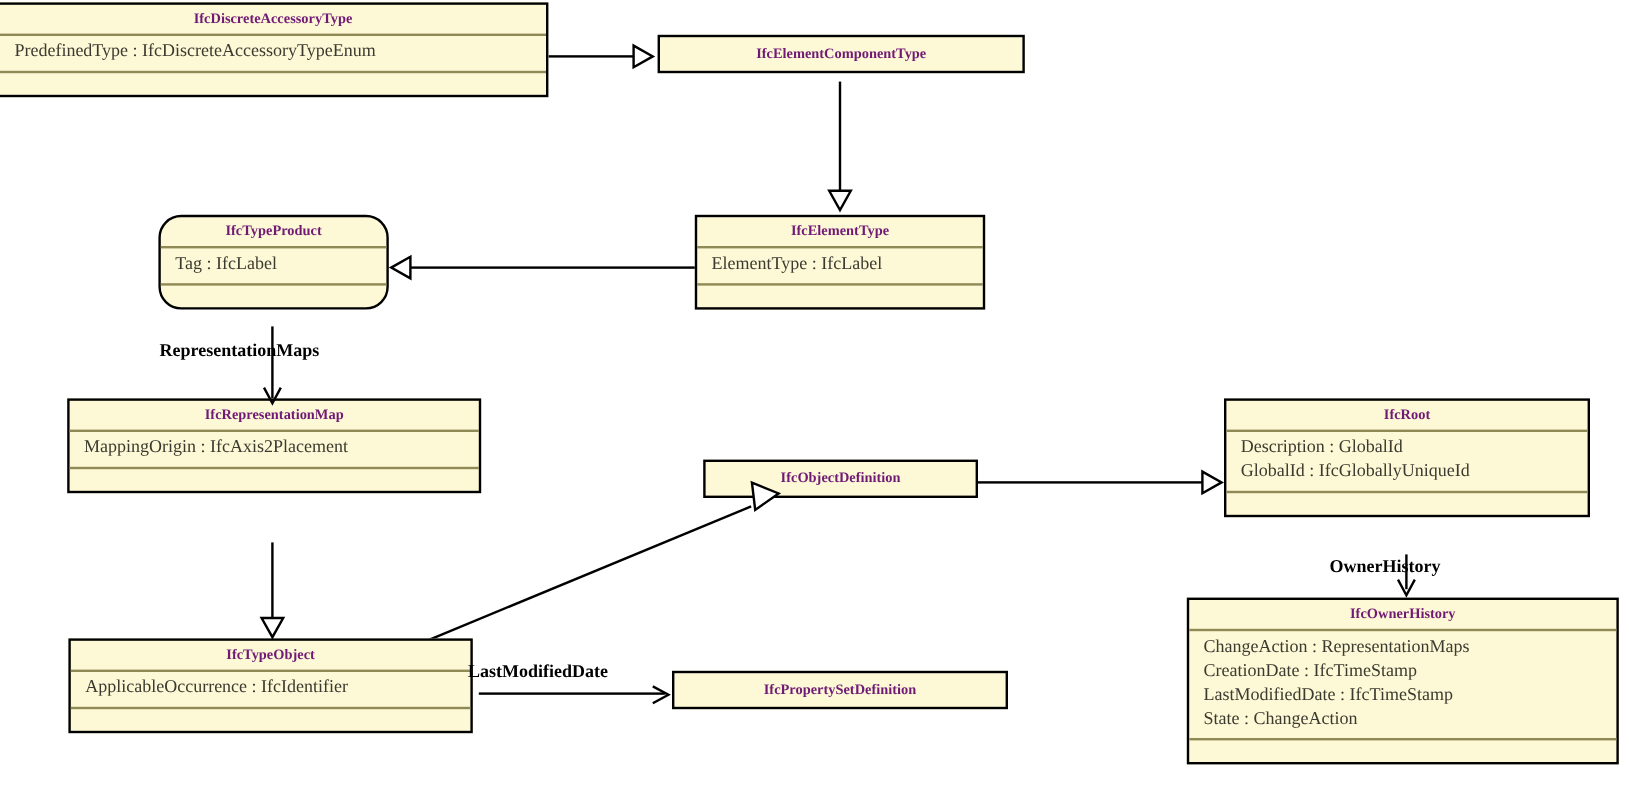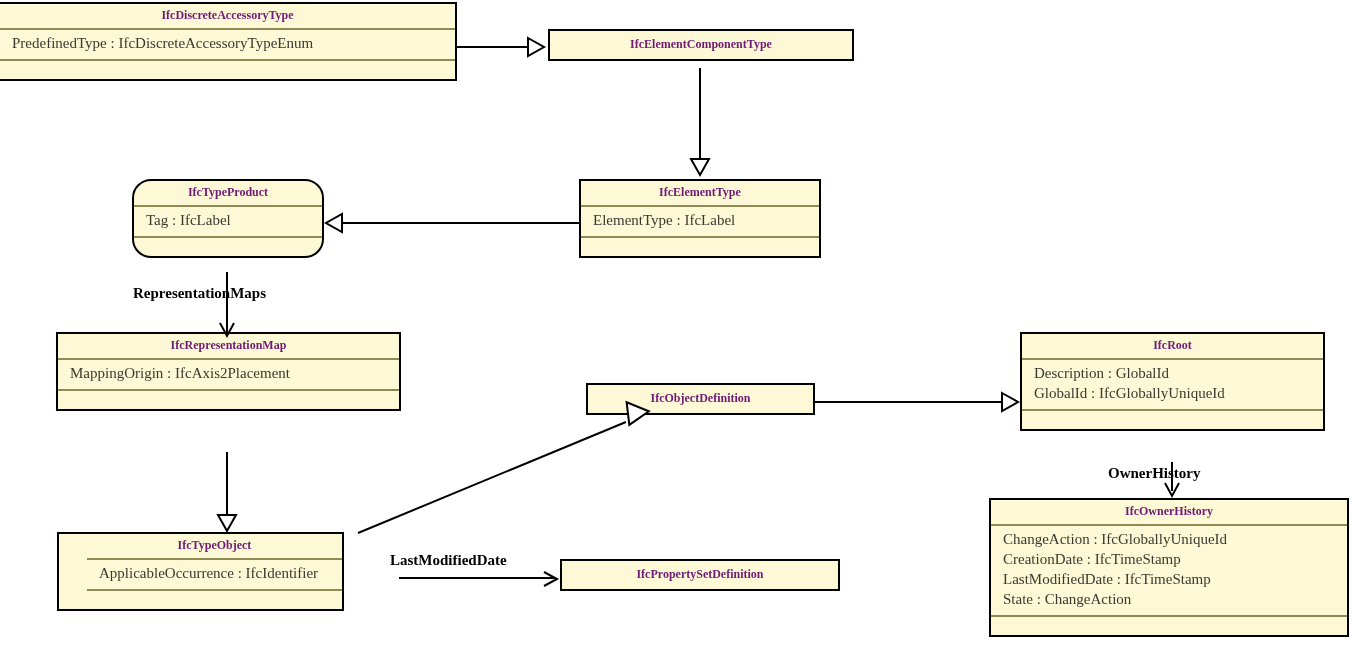"IfcTypeObject" div.uml-class { padding-left: 28px -> none; width: 287px -> 337px }
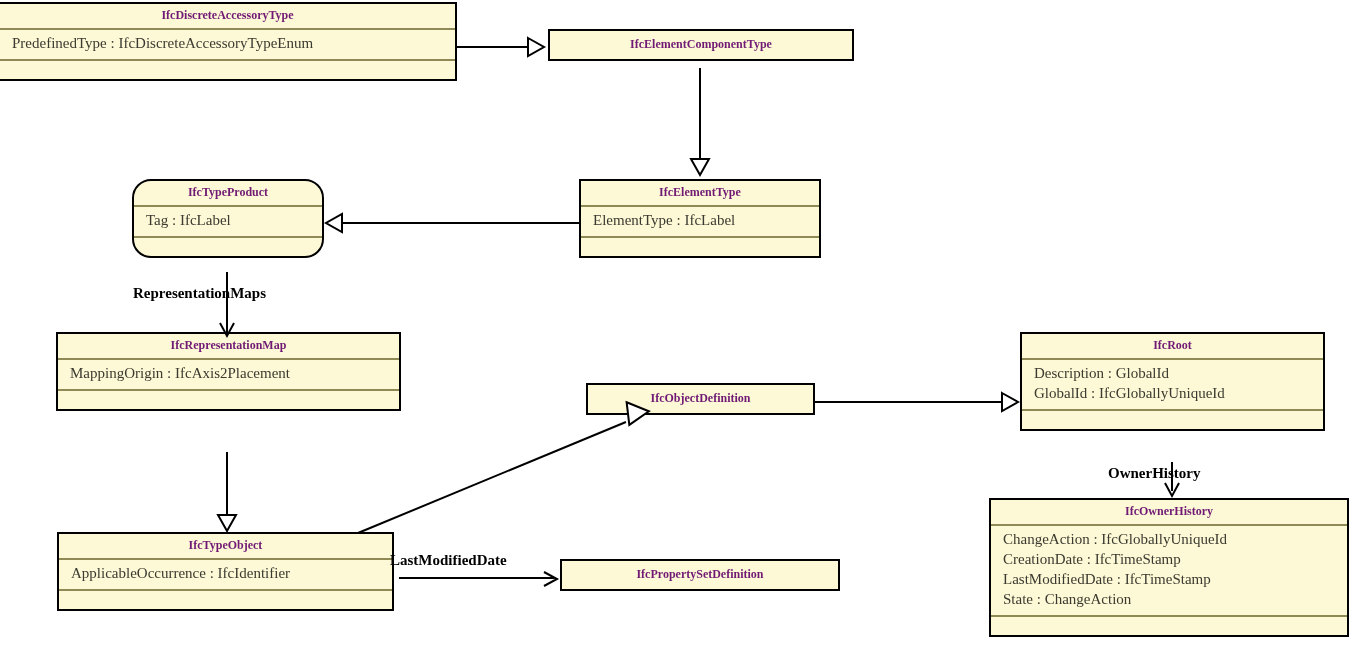"ChangeAction : IfcGloballyUniqueId" div.uml-attr { text: IfcGloballyUniqueId -> RepresentationMaps }
